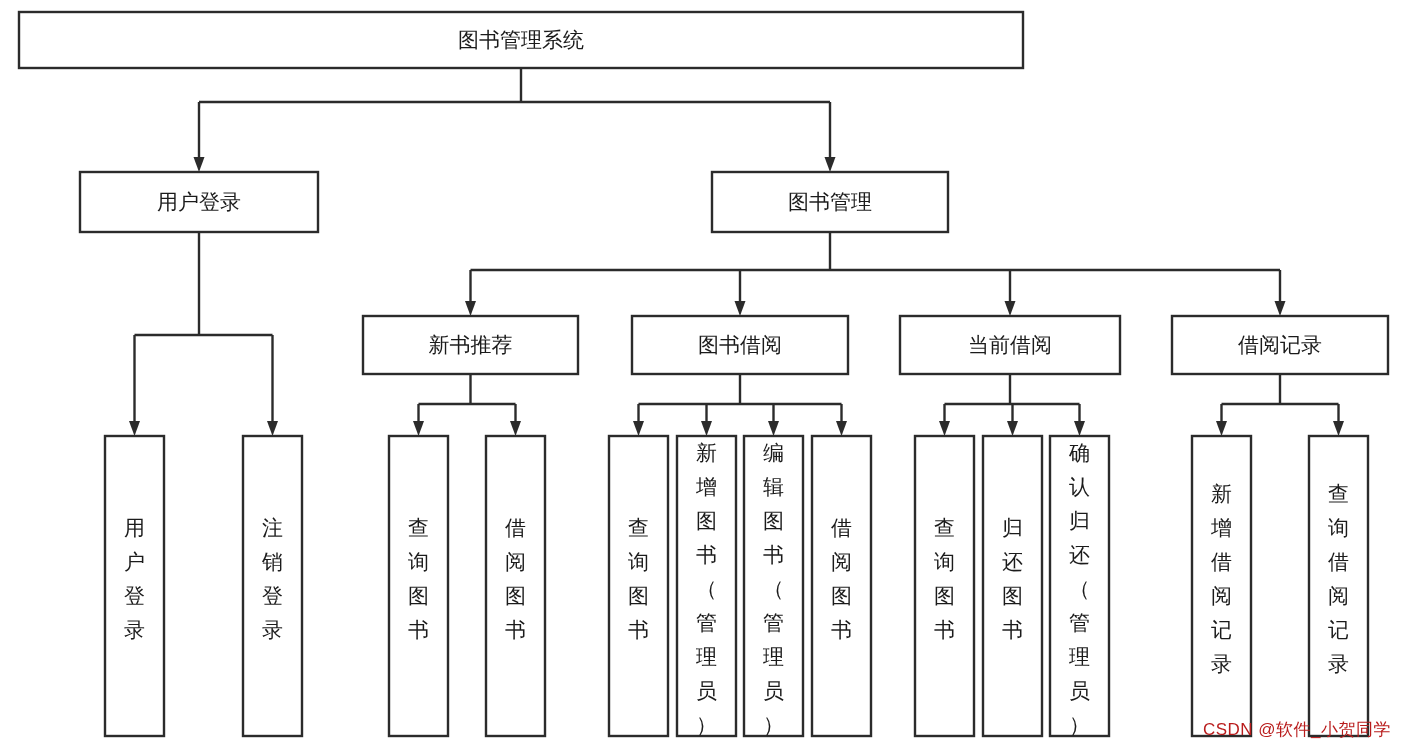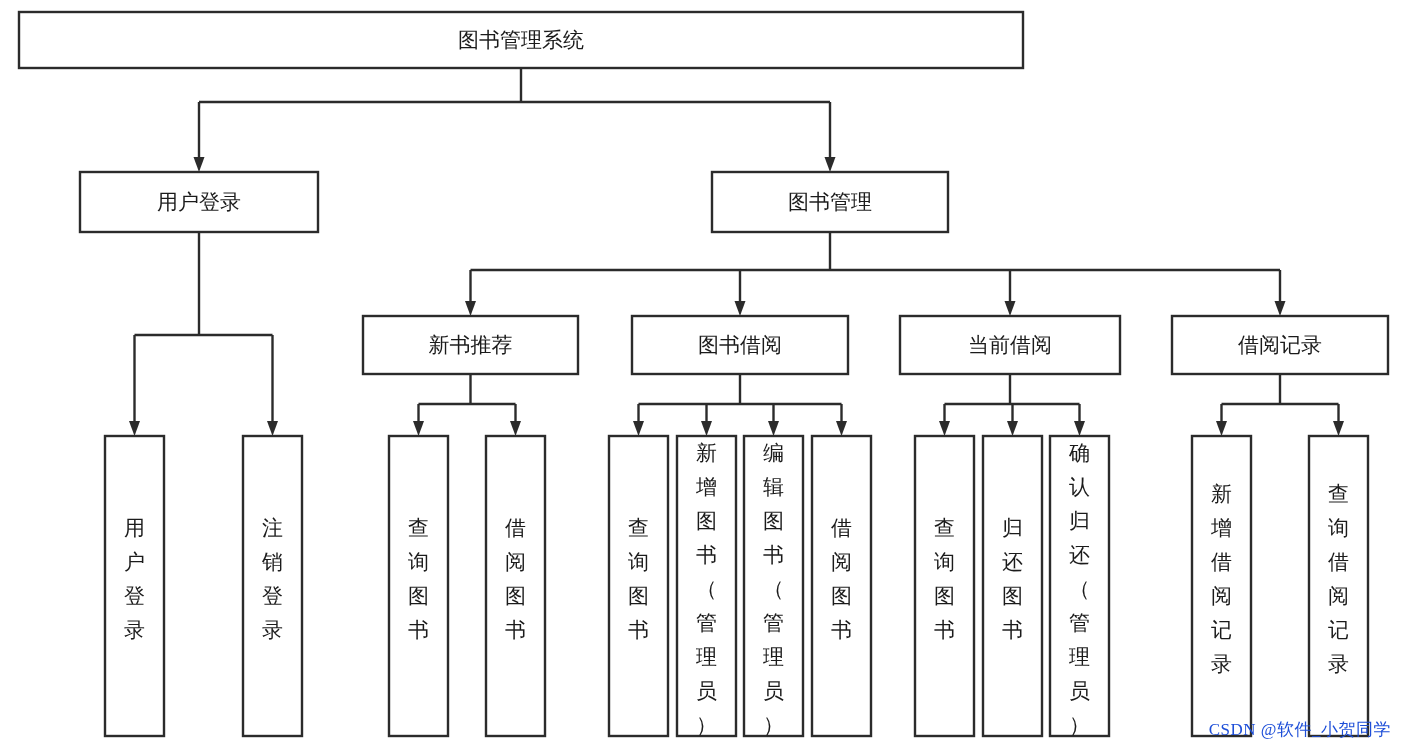"CSDN @软件_小贺同学" .watermark { color: #1d4ed8 -> #b91c1c; font-family: Liberation Serif, serif -> Liberation Sans, sans-serif }
